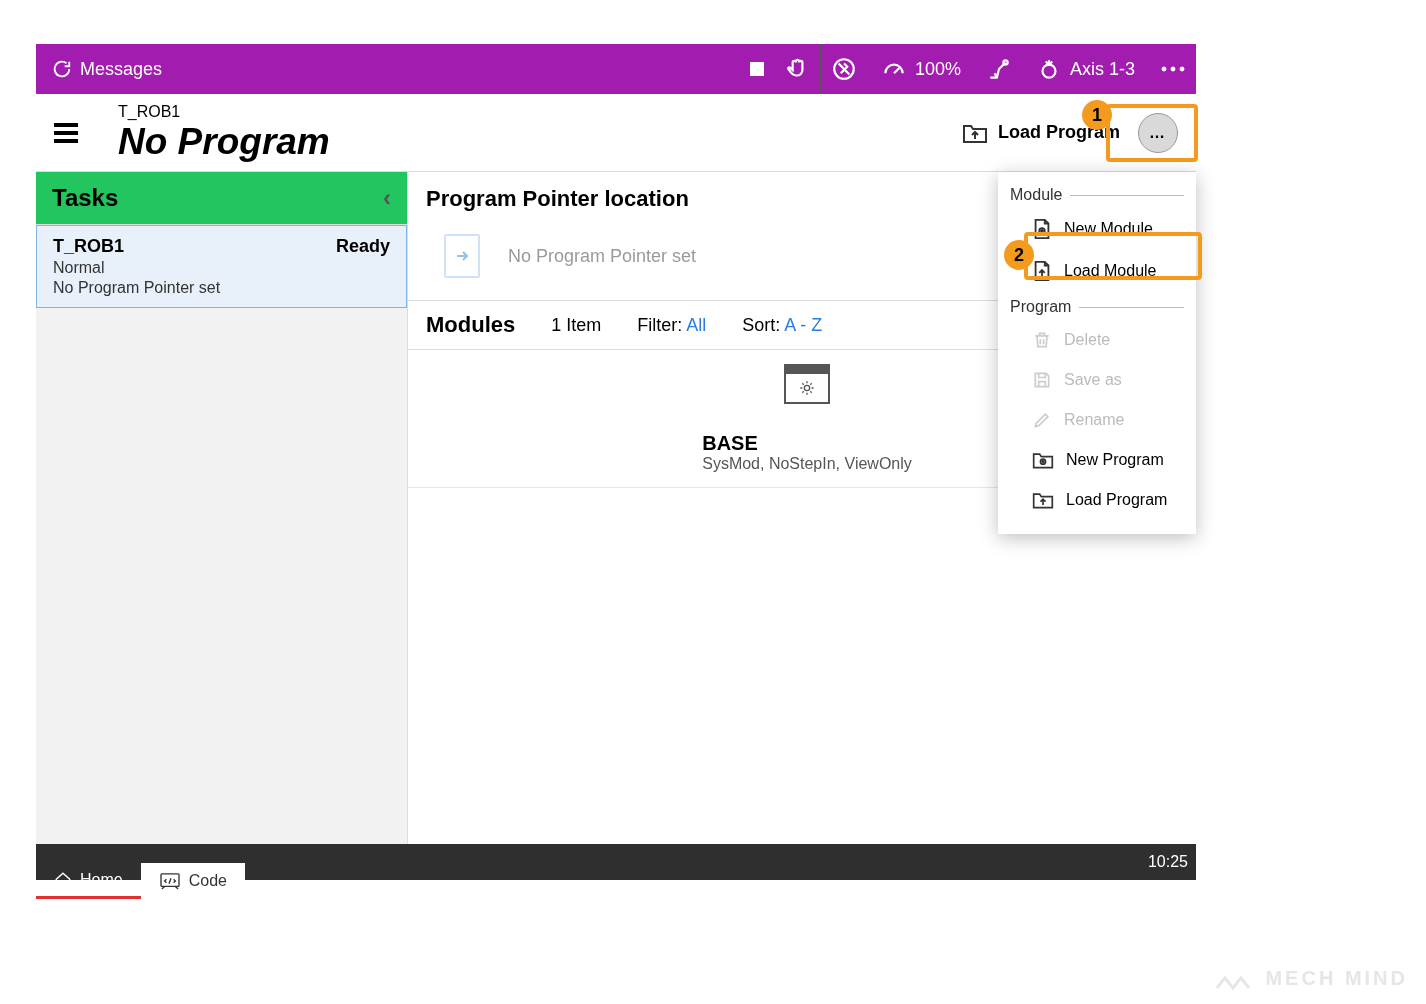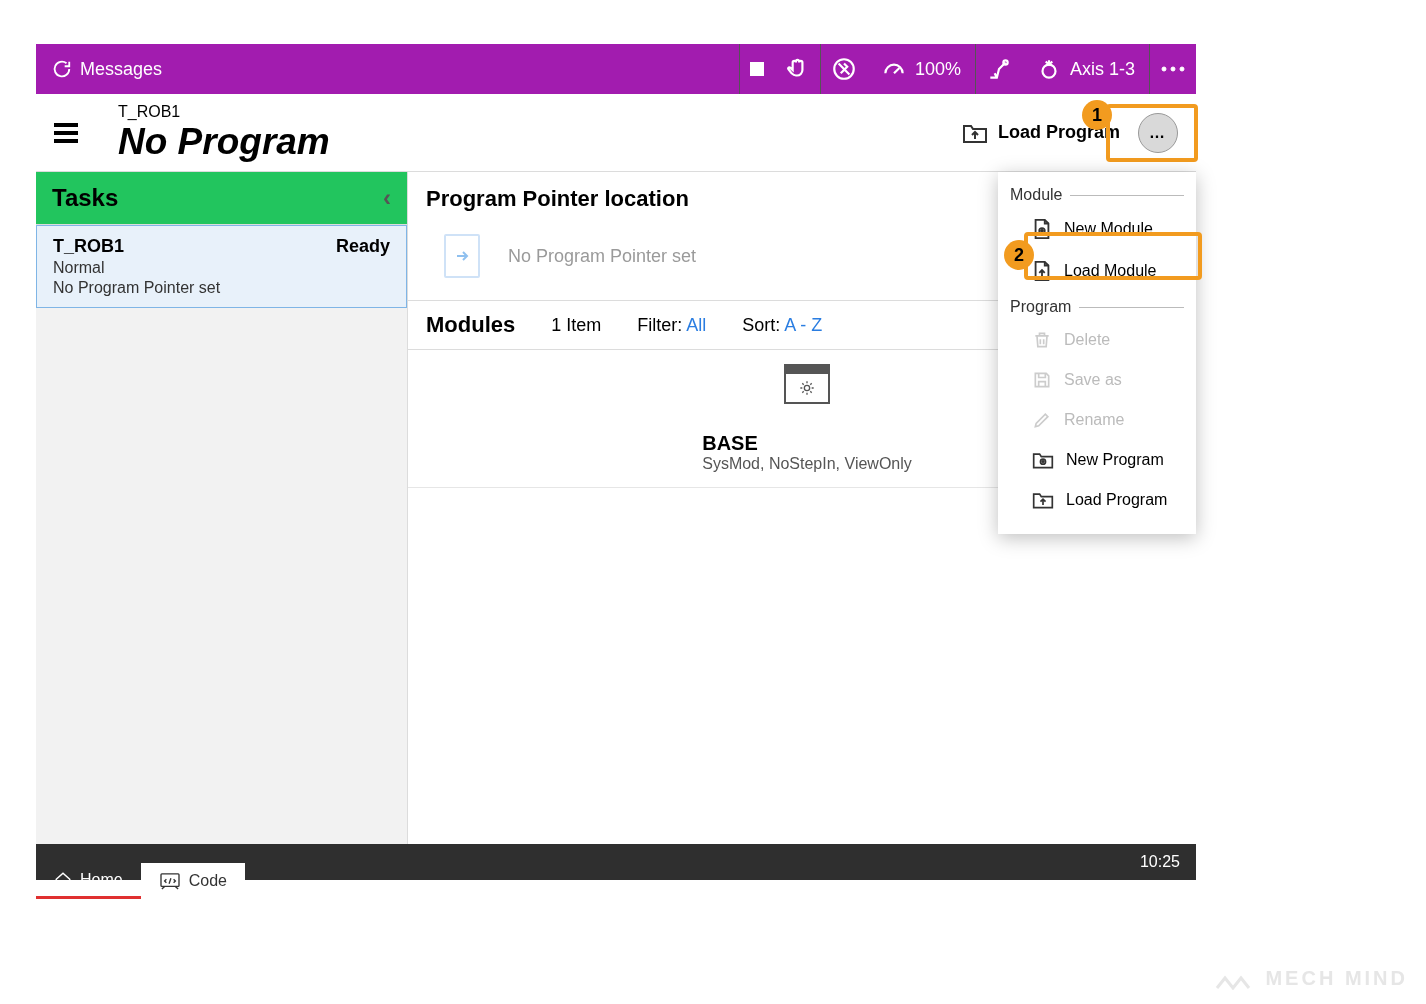"10:25" .bottombar .clock { padding-right: 16px -> 8px }
